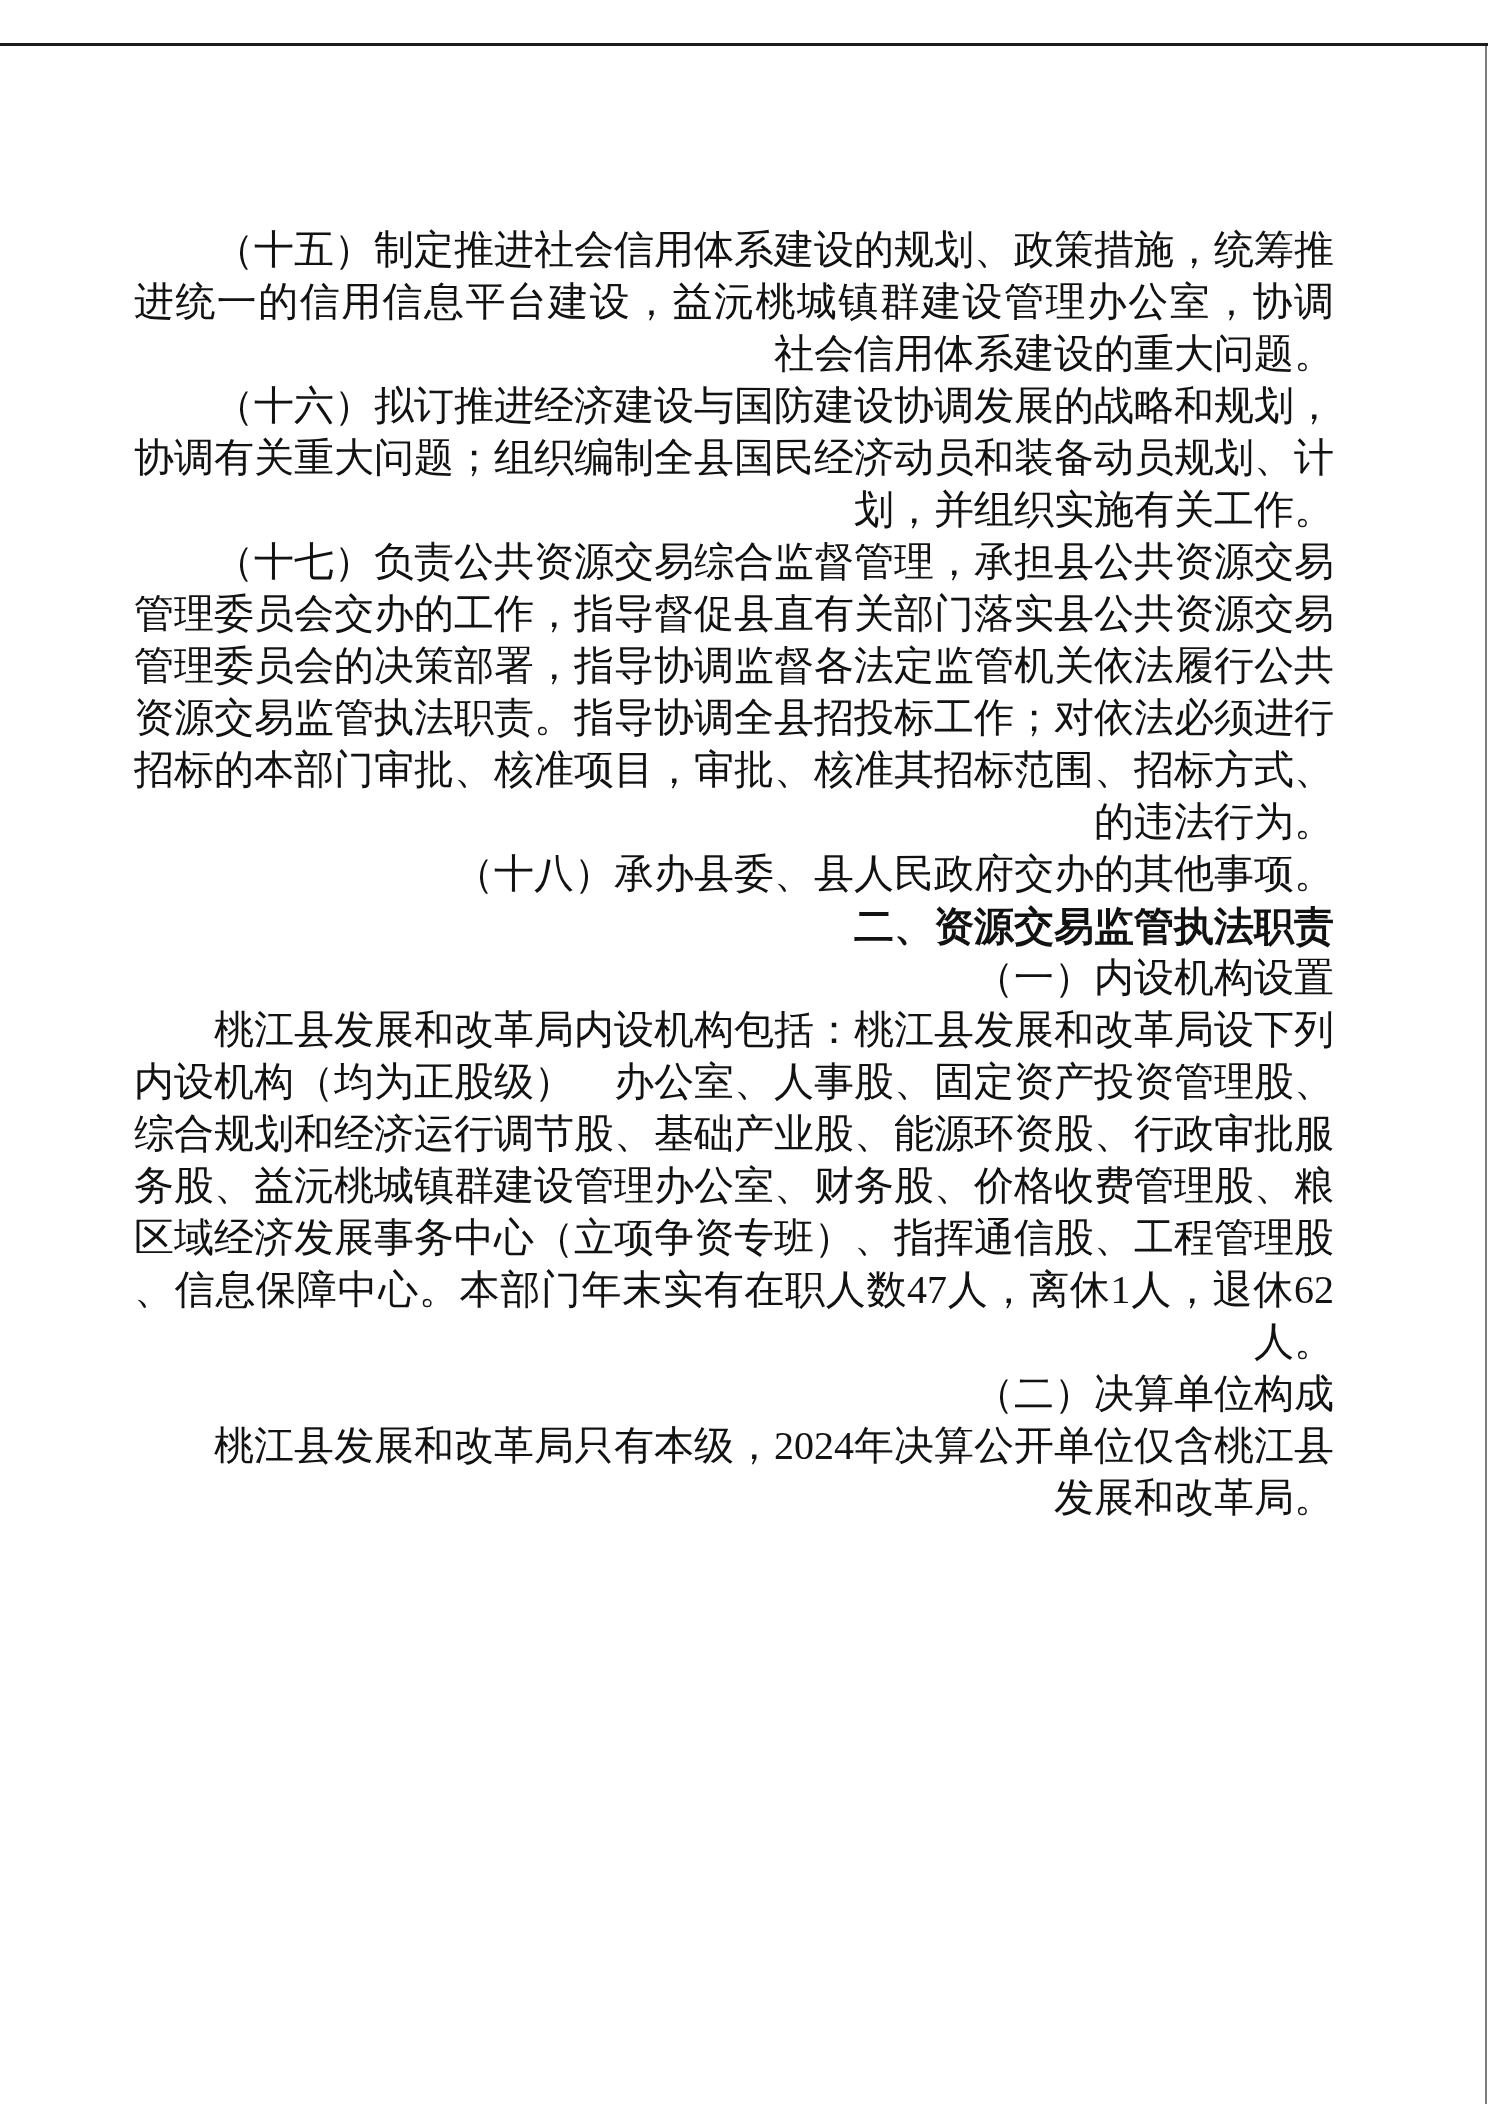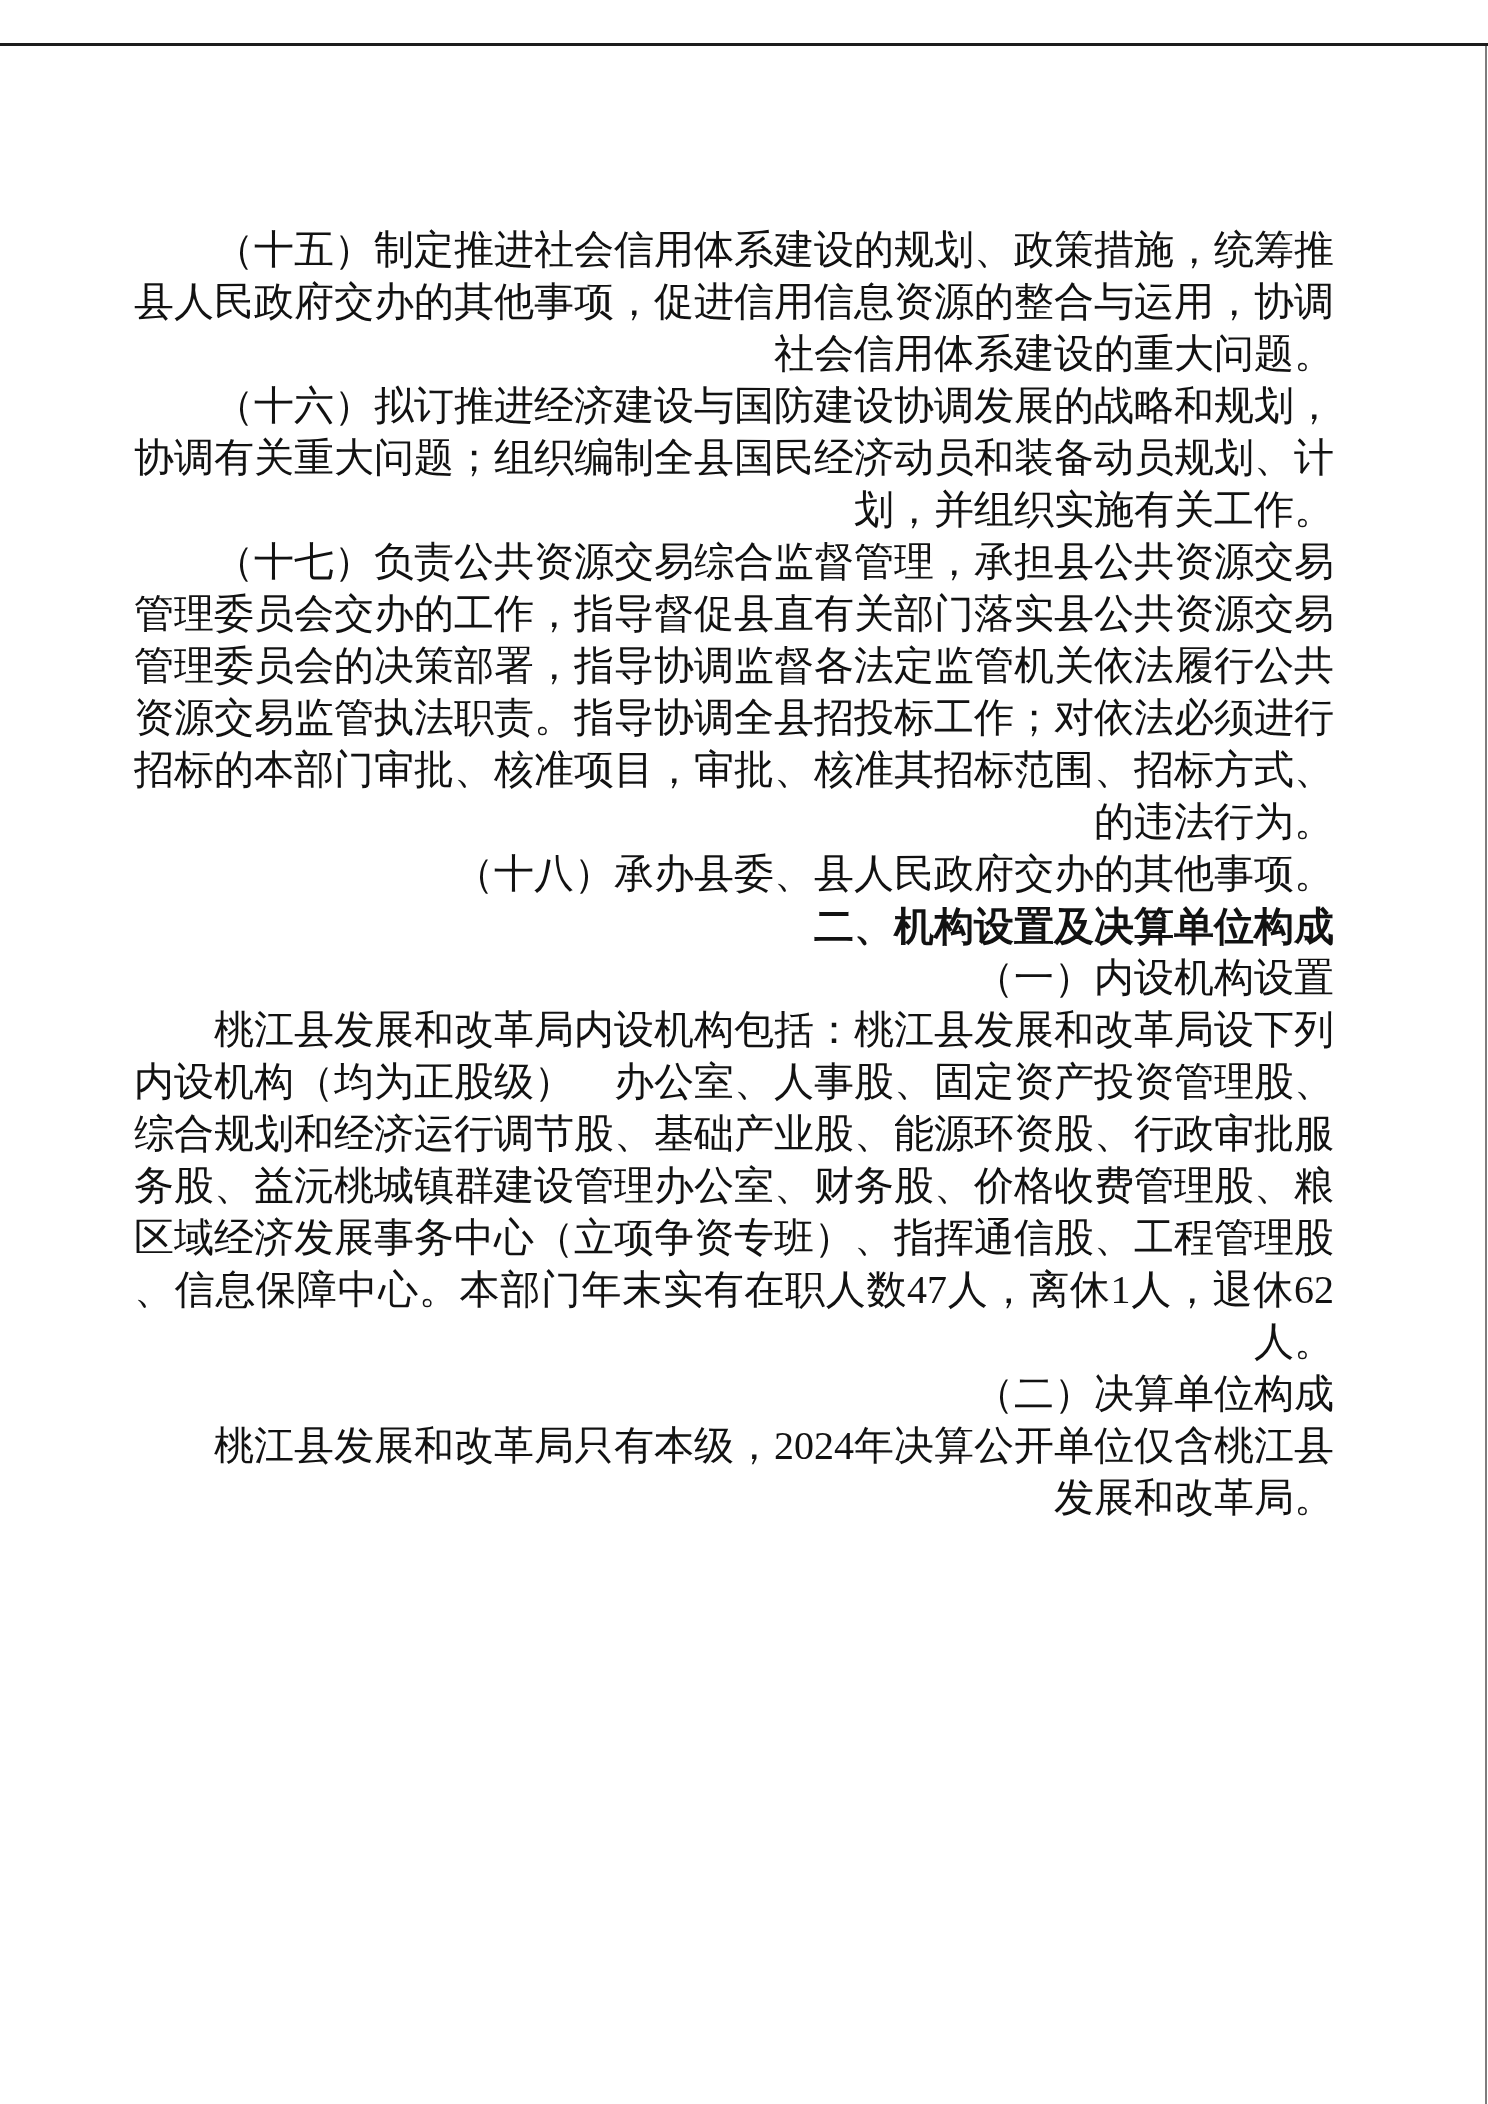"县人民政府交办的其他事项，促进信用信息资源的整合与运用，协调" div.line { text: 县人民政府交办的其他事项，促进信用信息资源的整合与运用 -> 进统一的信用信息平台建设，益沅桃城镇群建设管理办公室 }
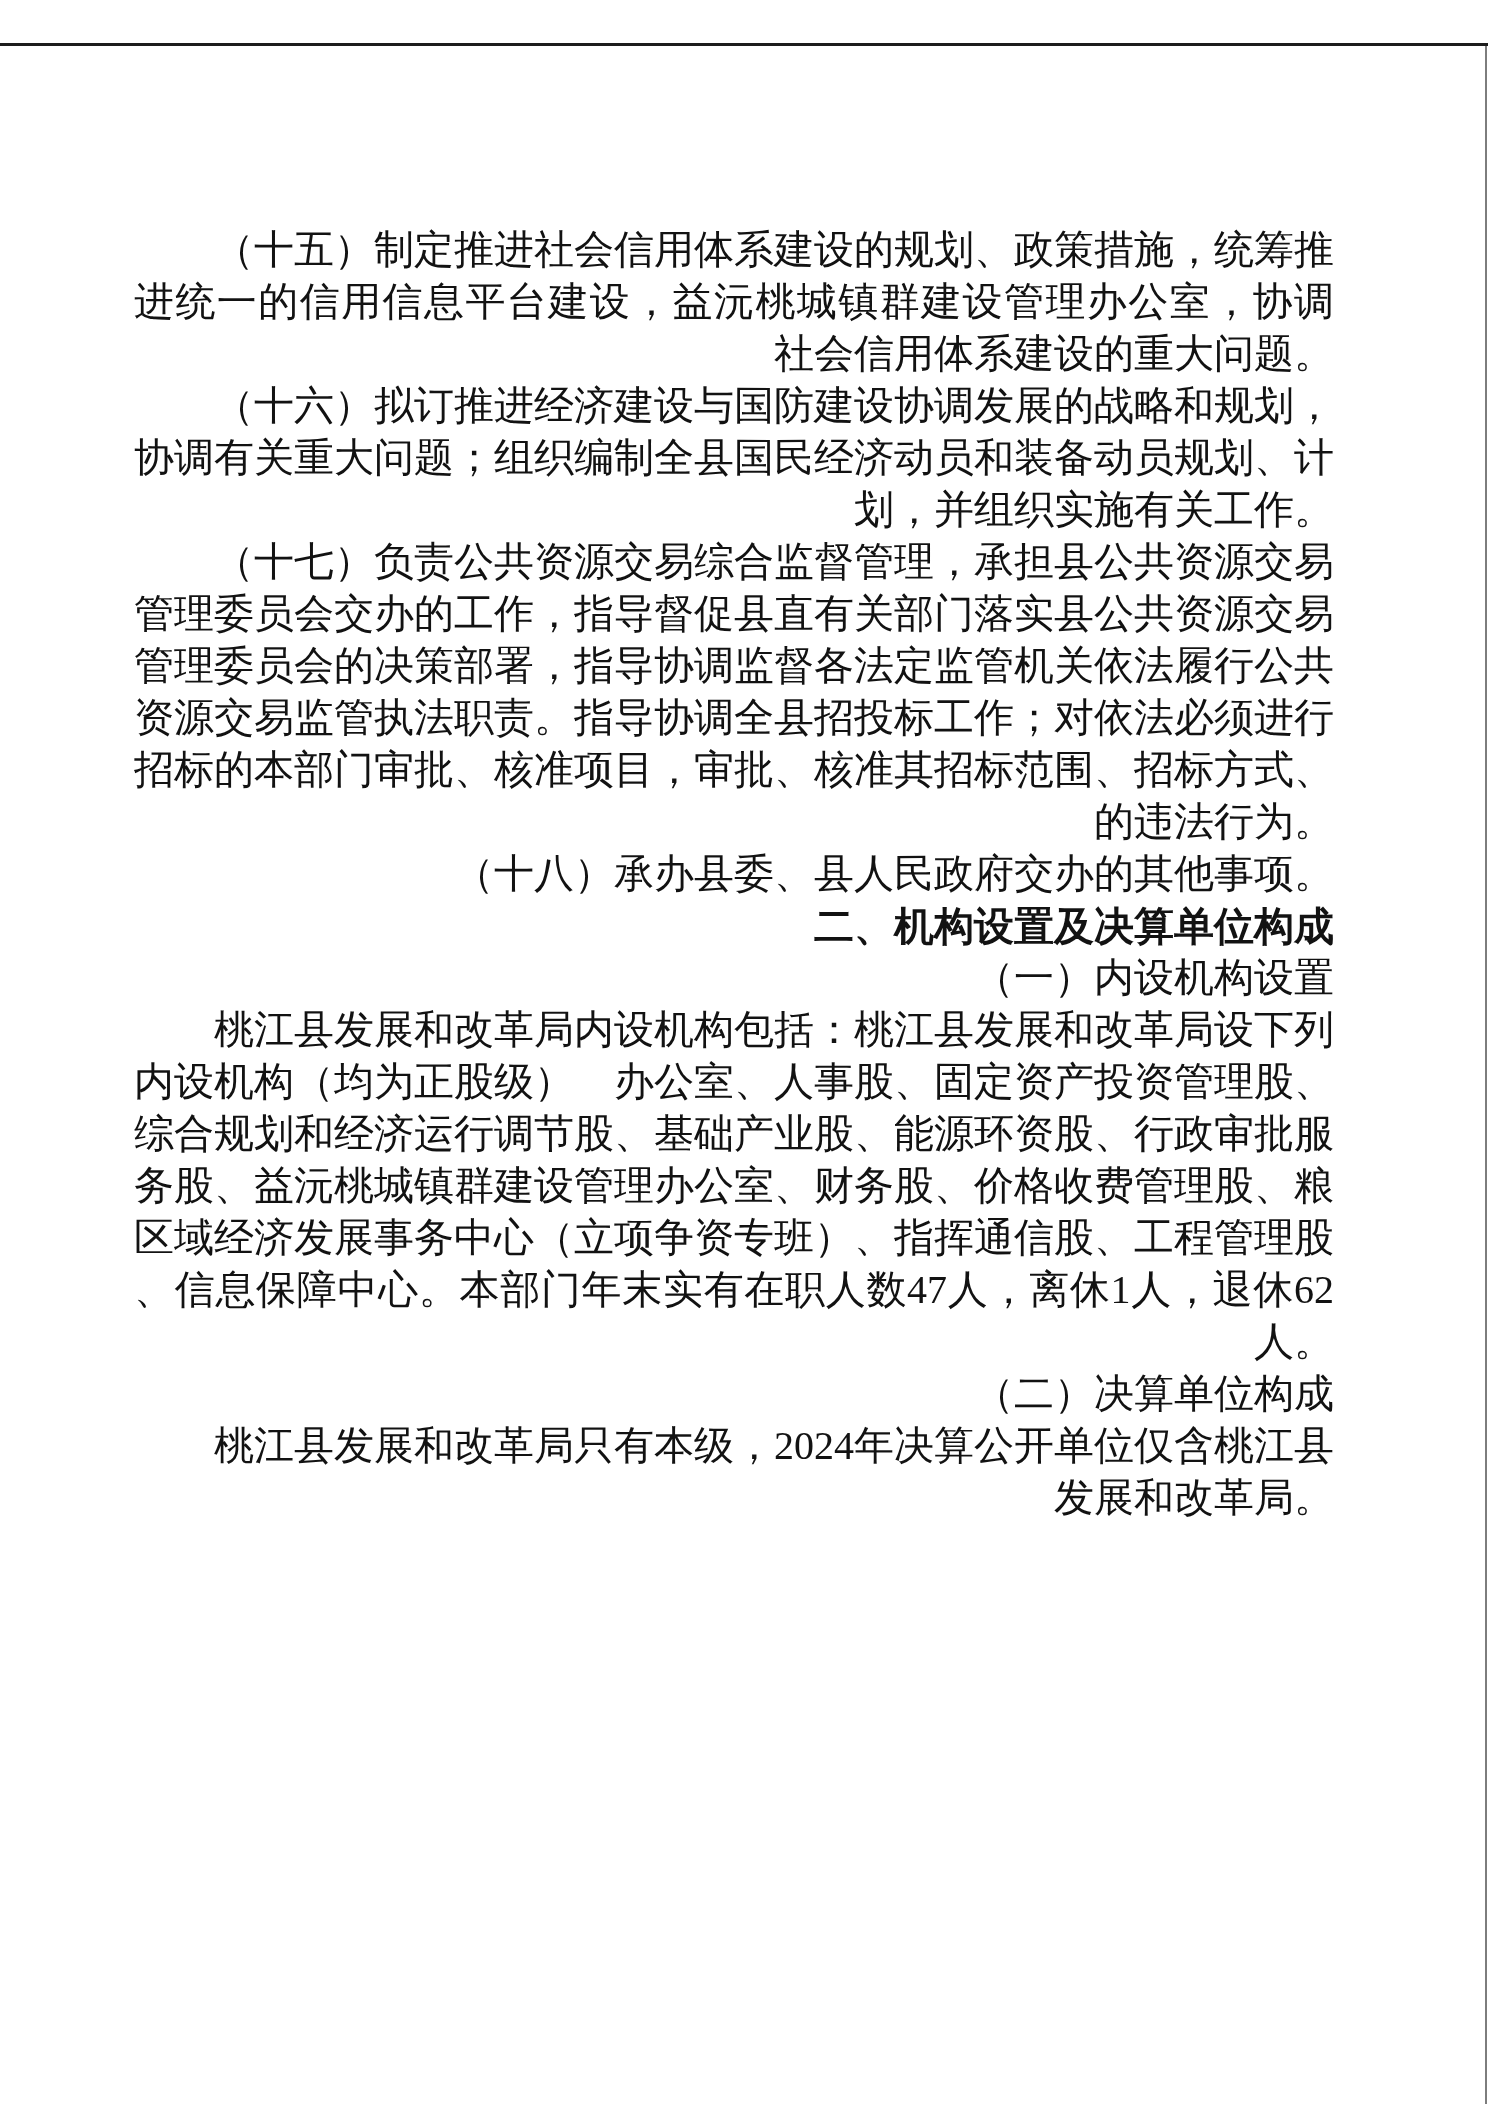"二、机构设置及决算单位构成" div.line { text: 机构设置及决算单位构成 -> 资源交易监管执法职责 }
